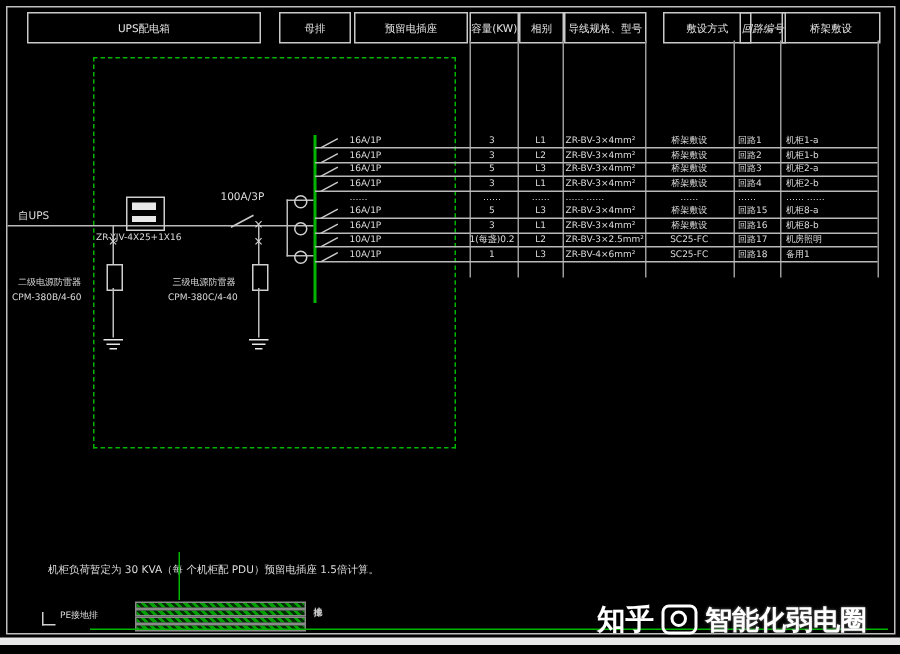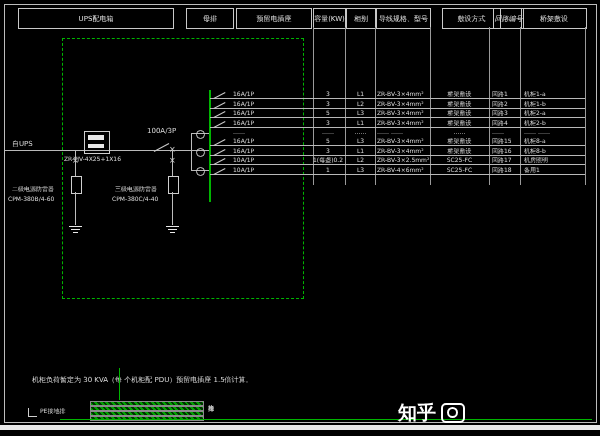"智能化弱电圈" span.acct { html: none -> <span>智能化弱电圈</span> }
